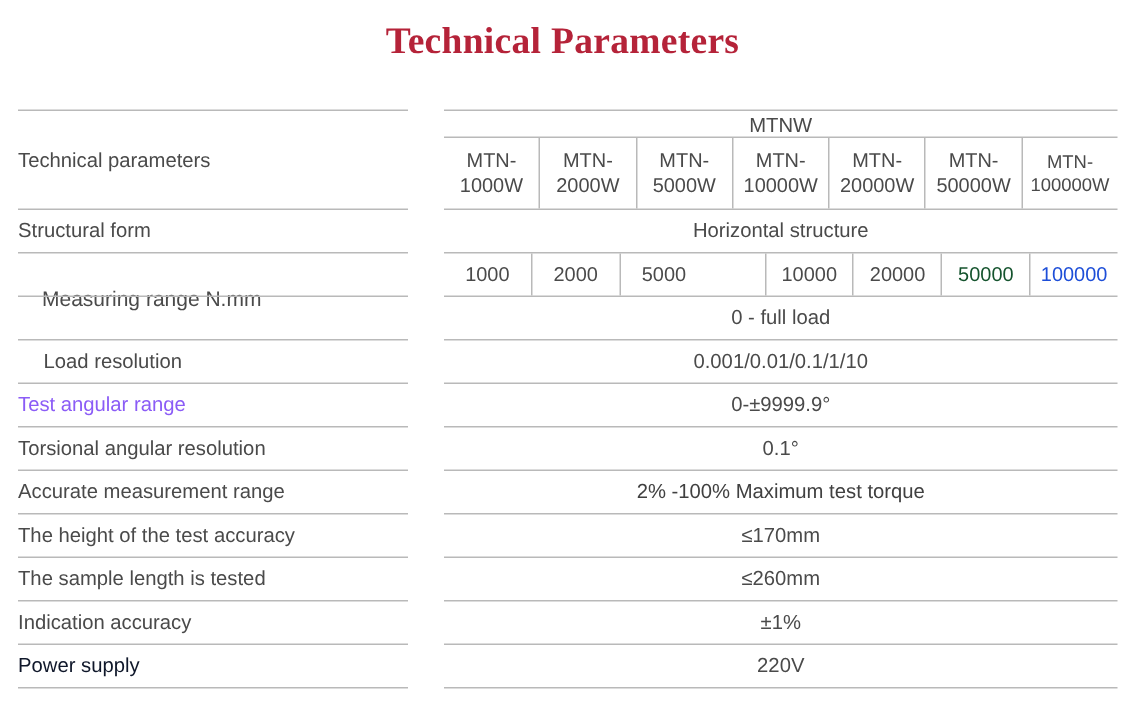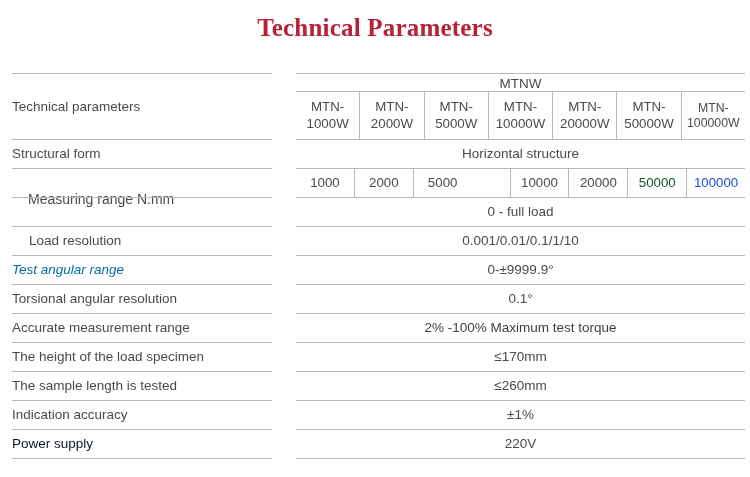"Test angular range" div { color: #0369a1 -> #8b5cf6; font-style: italic -> none }
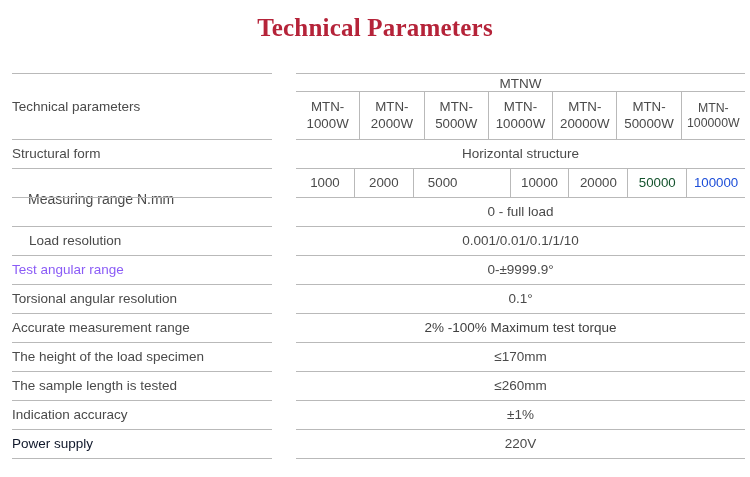"The height of the load" div { text: load specimen -> test accuracy }
